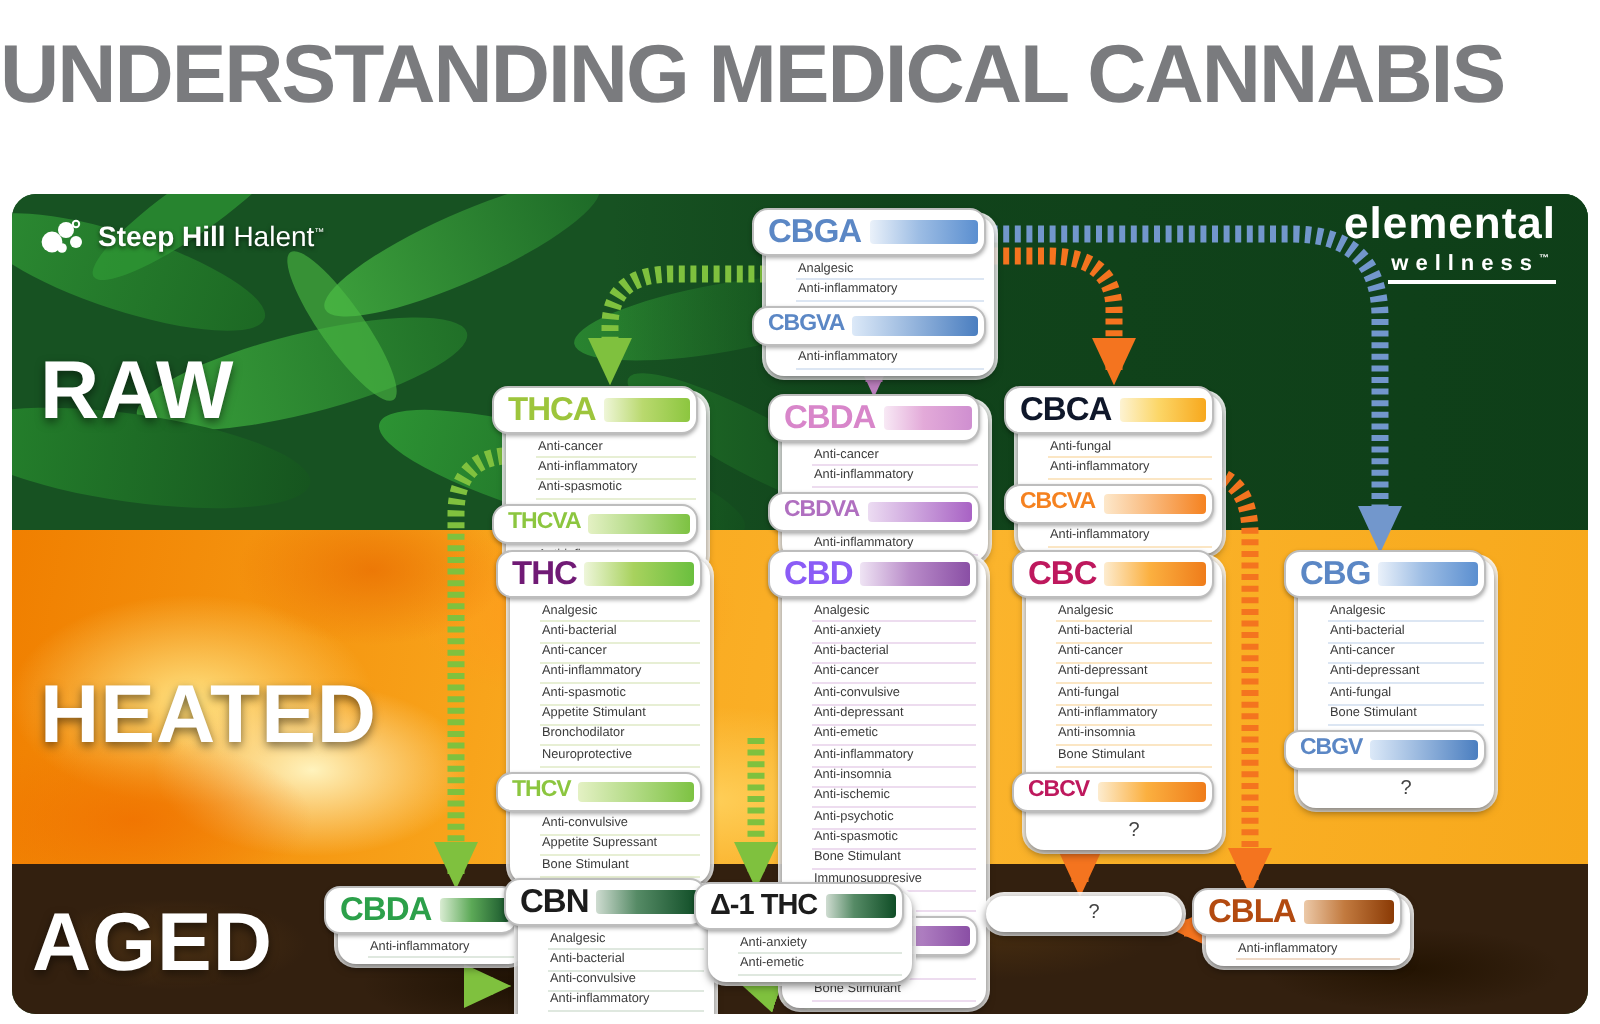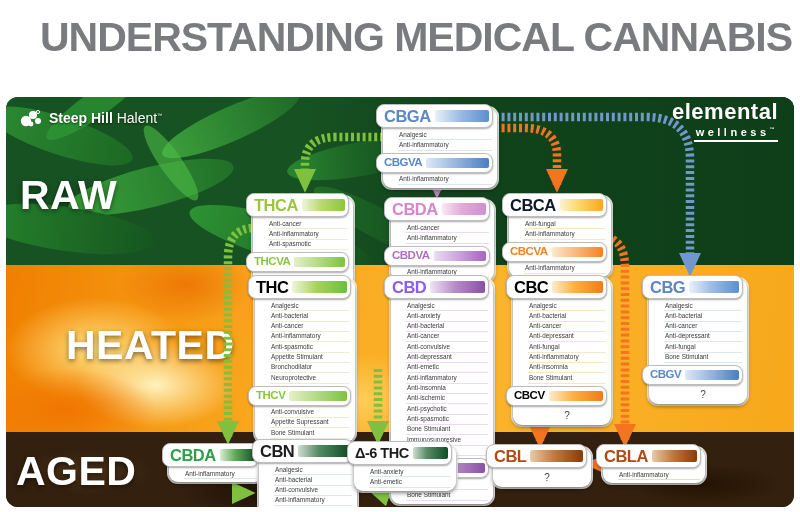"UNDERSTANDING MEDICAL CANNABIS" .main-title { text-align: right -> left }
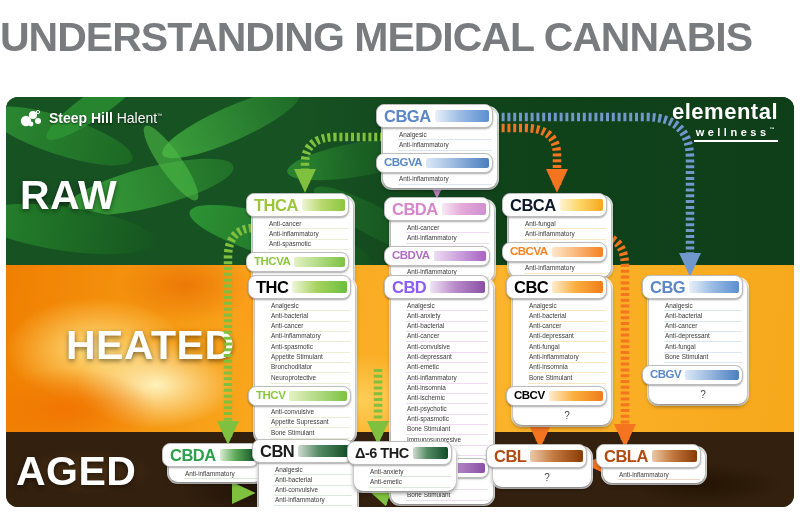"THC" .f-grn .nm { color: #000000 -> #701a75 }
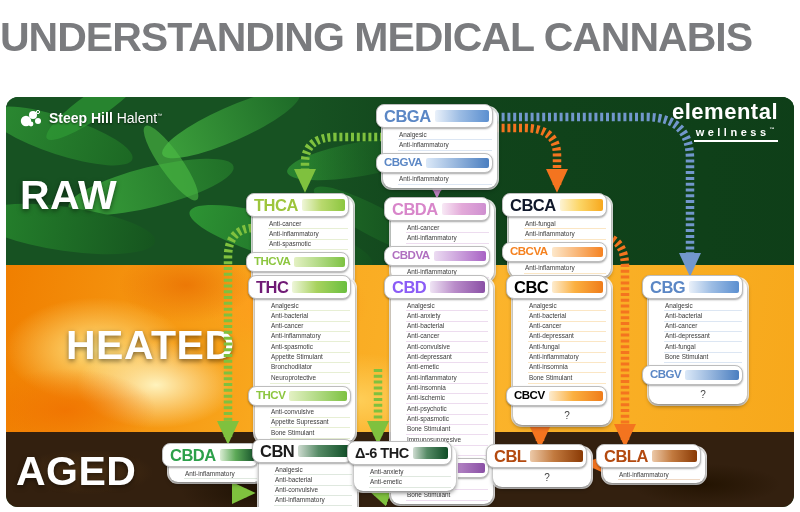"CBC" .f-org .nm { color: #000000 -> #be185d }
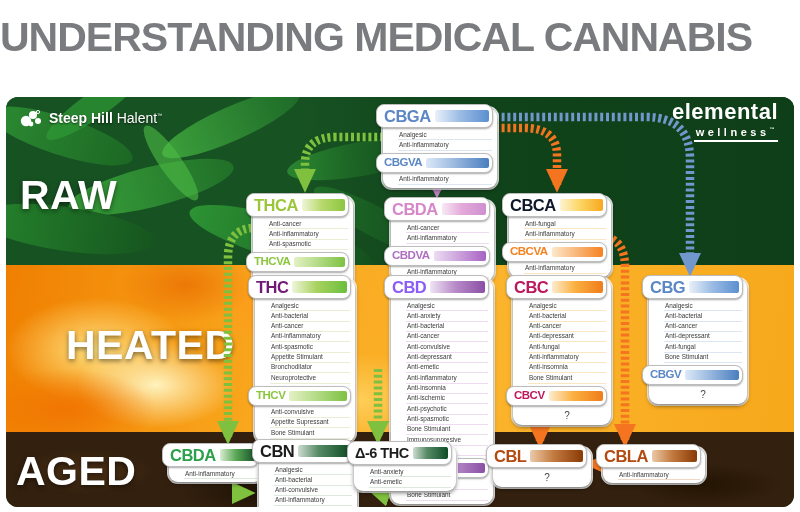"HEATED" div.band-label { margin-left: 46px -> none; top: 228px -> 240px }
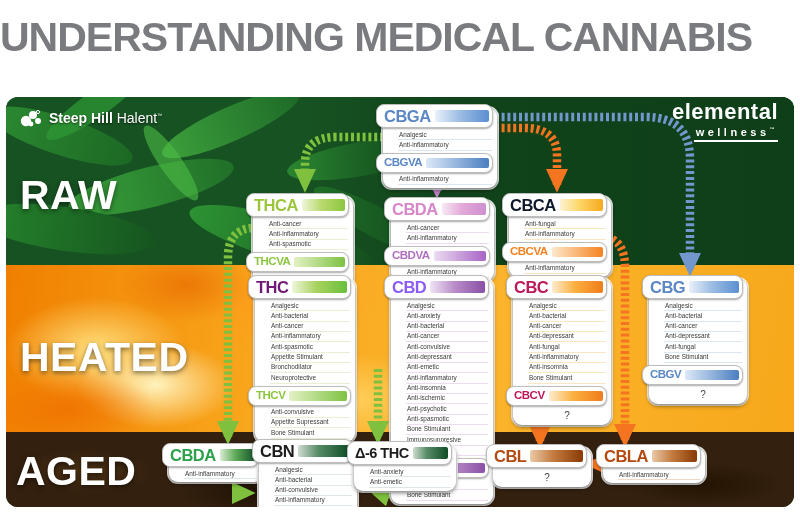"Δ-6 THC" span.nm { text: Δ-6 -> Δ-1 }
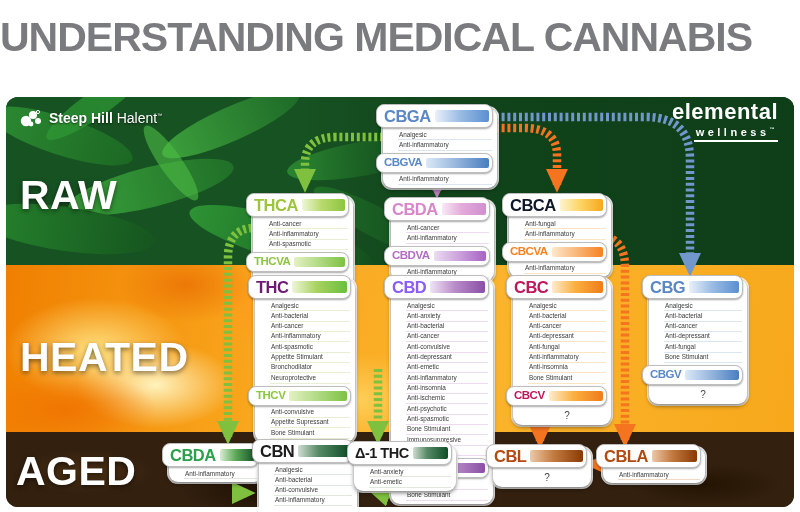"CBL" div.hdr { html: <div> <span>CBL</span> <span></span> </div> -> none }
